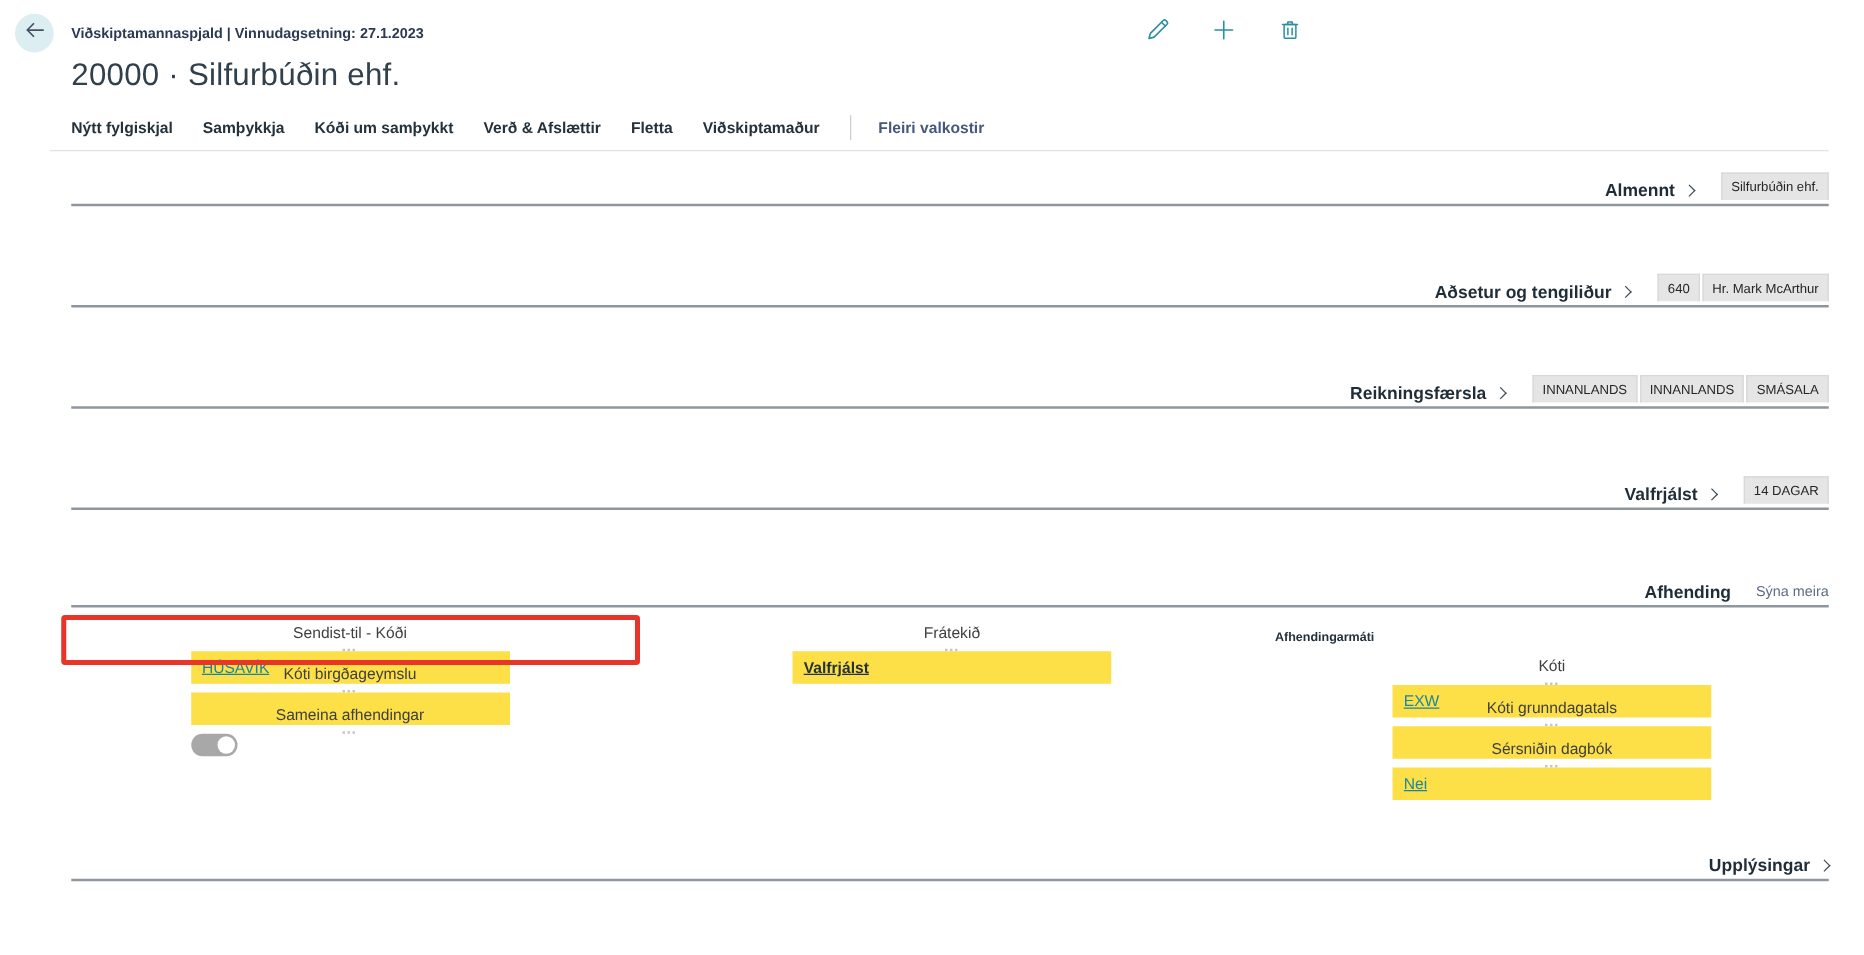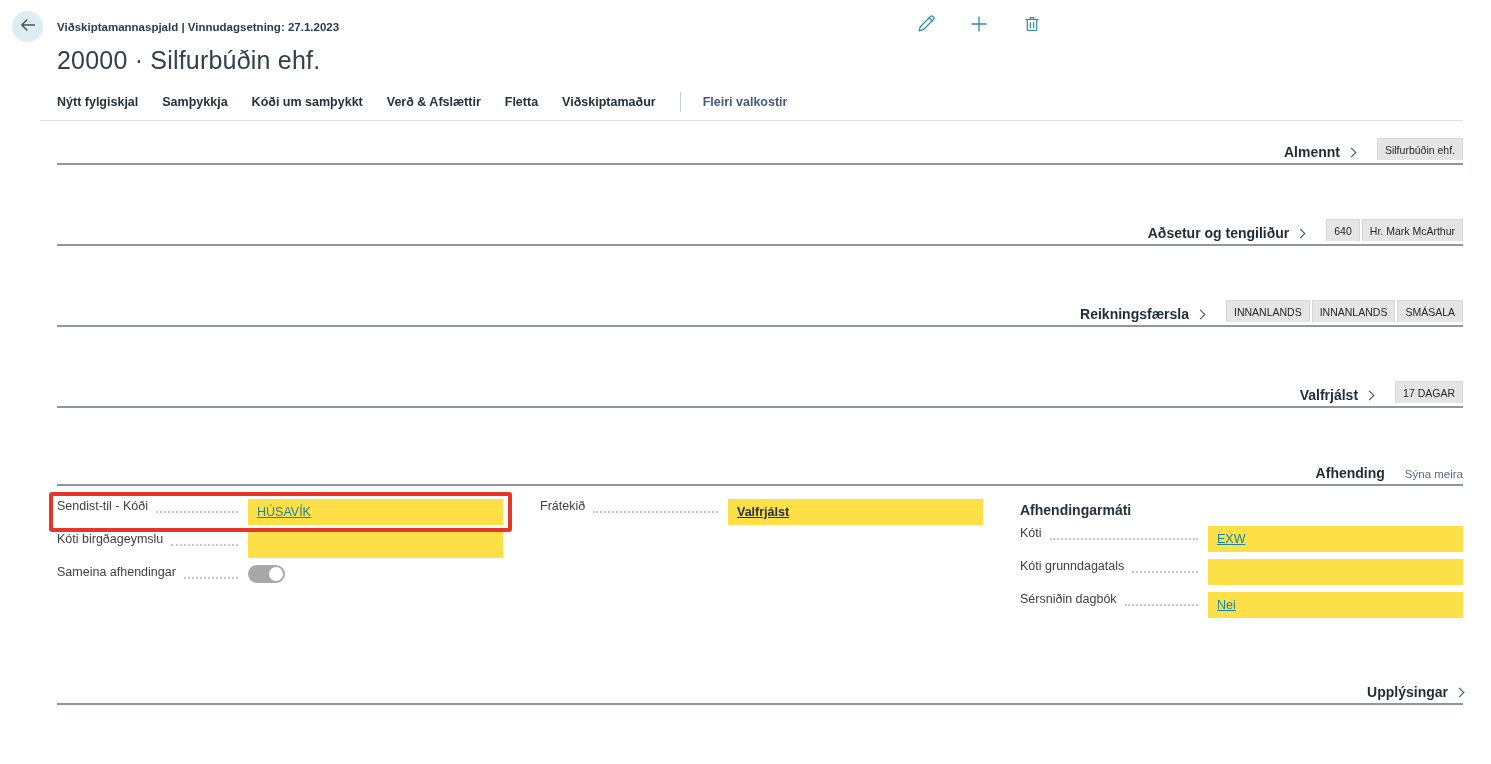"17 DAGAR" span.badge { text: 17 -> 14 }
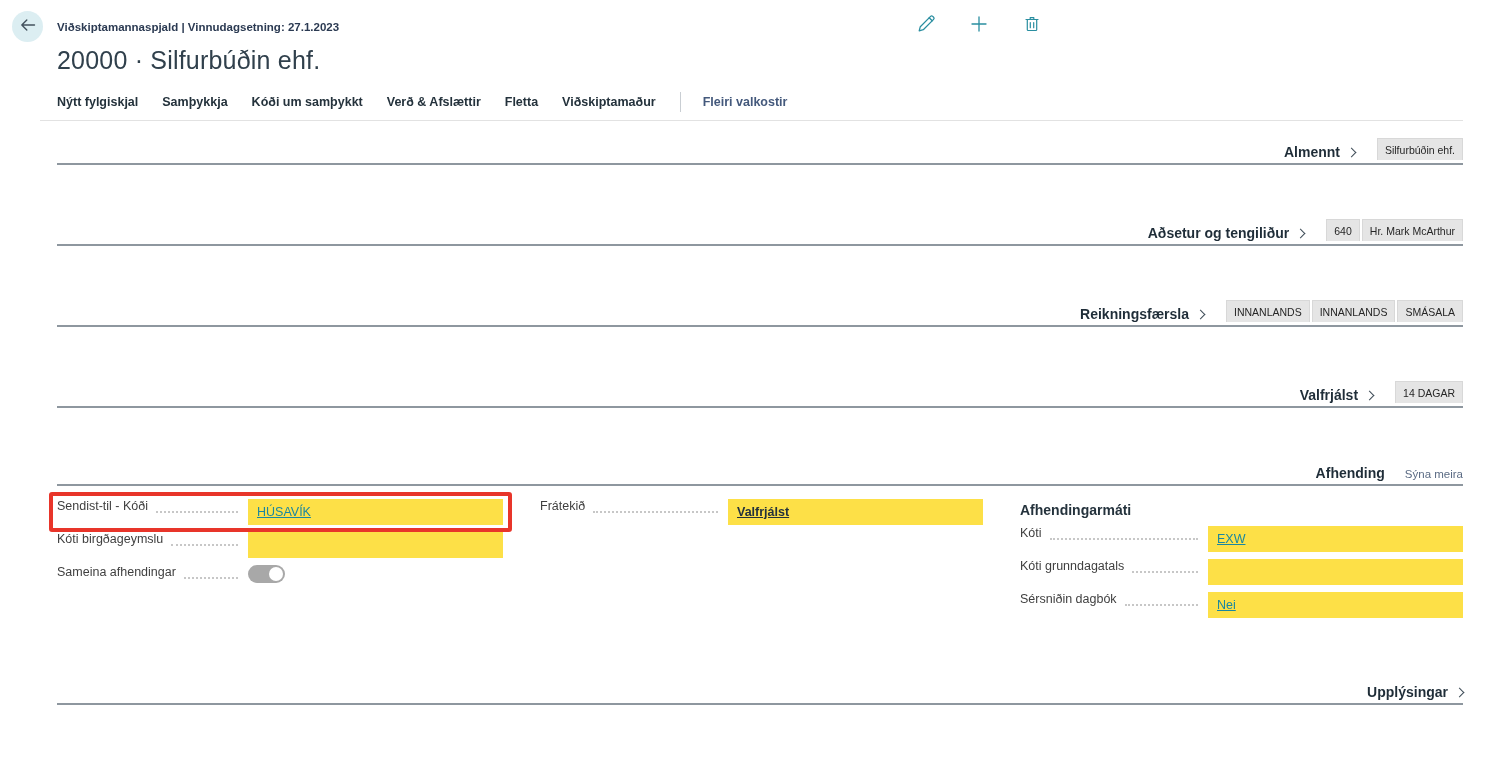"Sendist-til - Kóði" .f-row { align-items: flex-start -> center; flex-direction: none -> column }
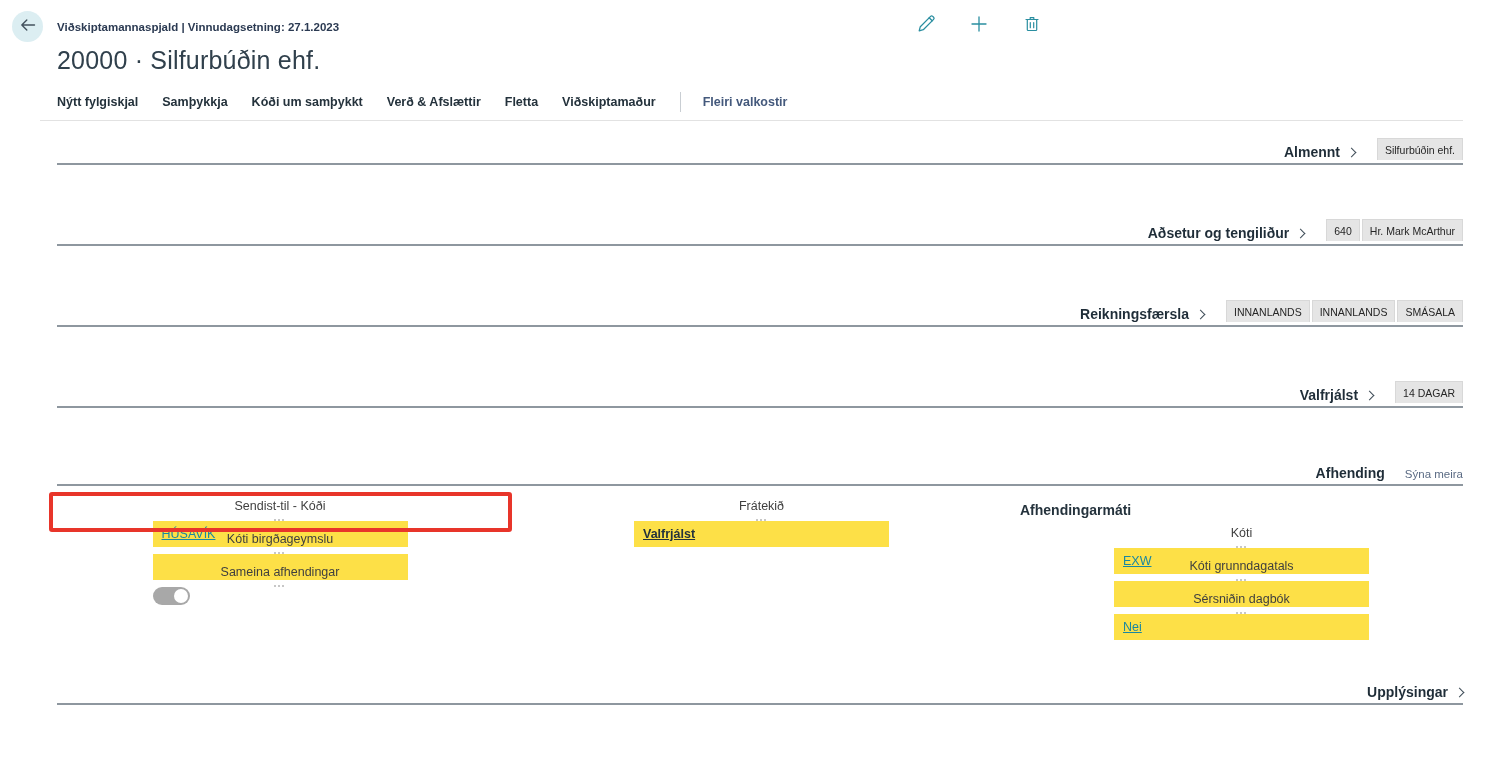"Afhendingarmáti" .group-label { font-size: 14px -> 10px }
